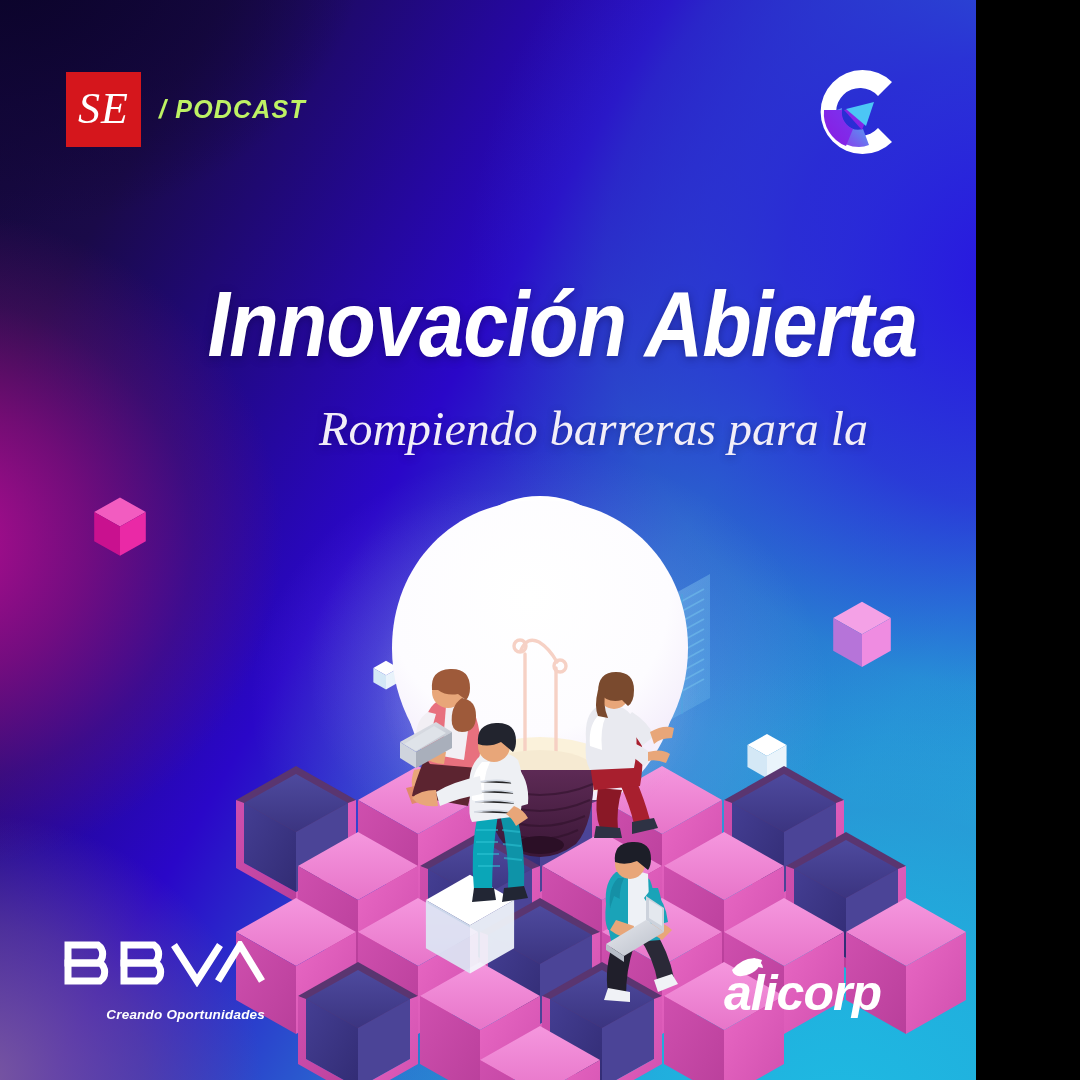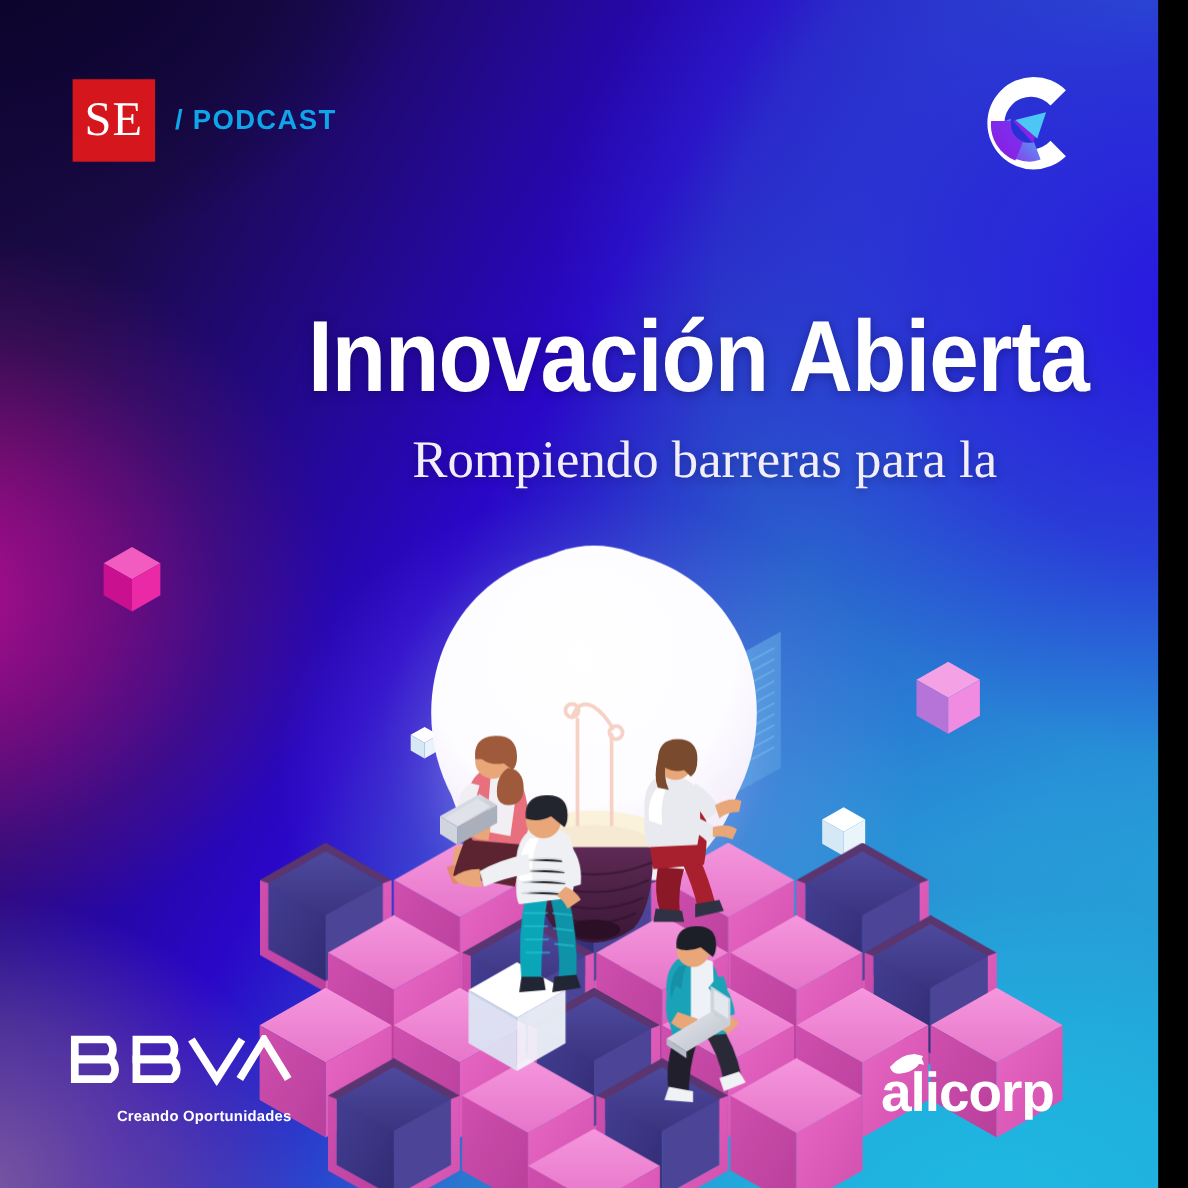"SE" #poster { font-style: none -> italic; width: 1053px -> 976px }
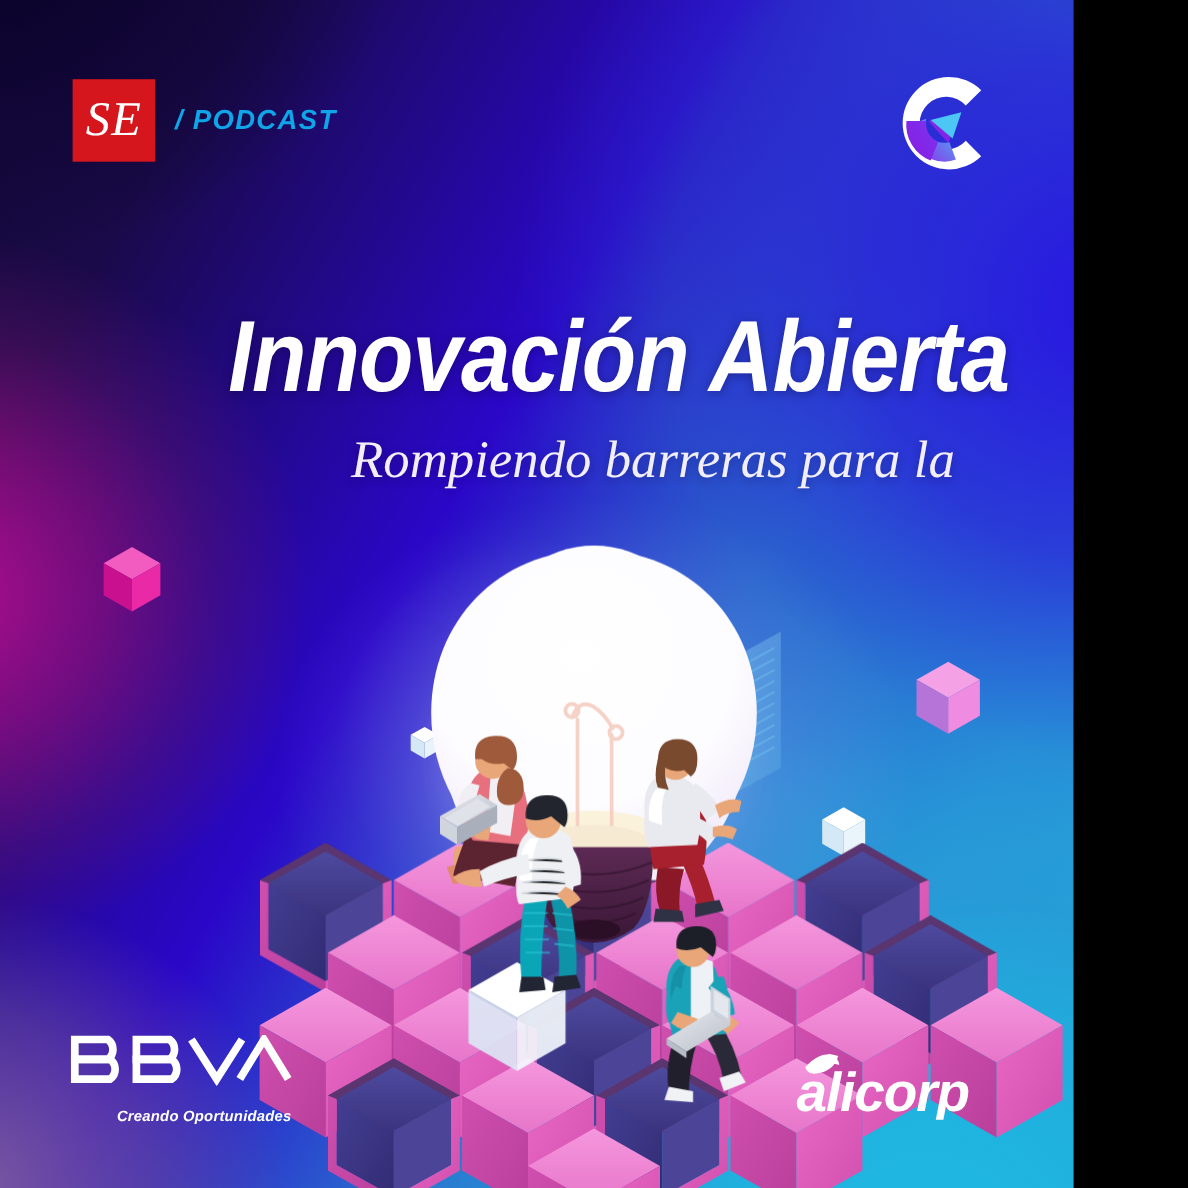"/ PODCAST" .podcast-label { color: #0ea5e9 -> #bef264 }
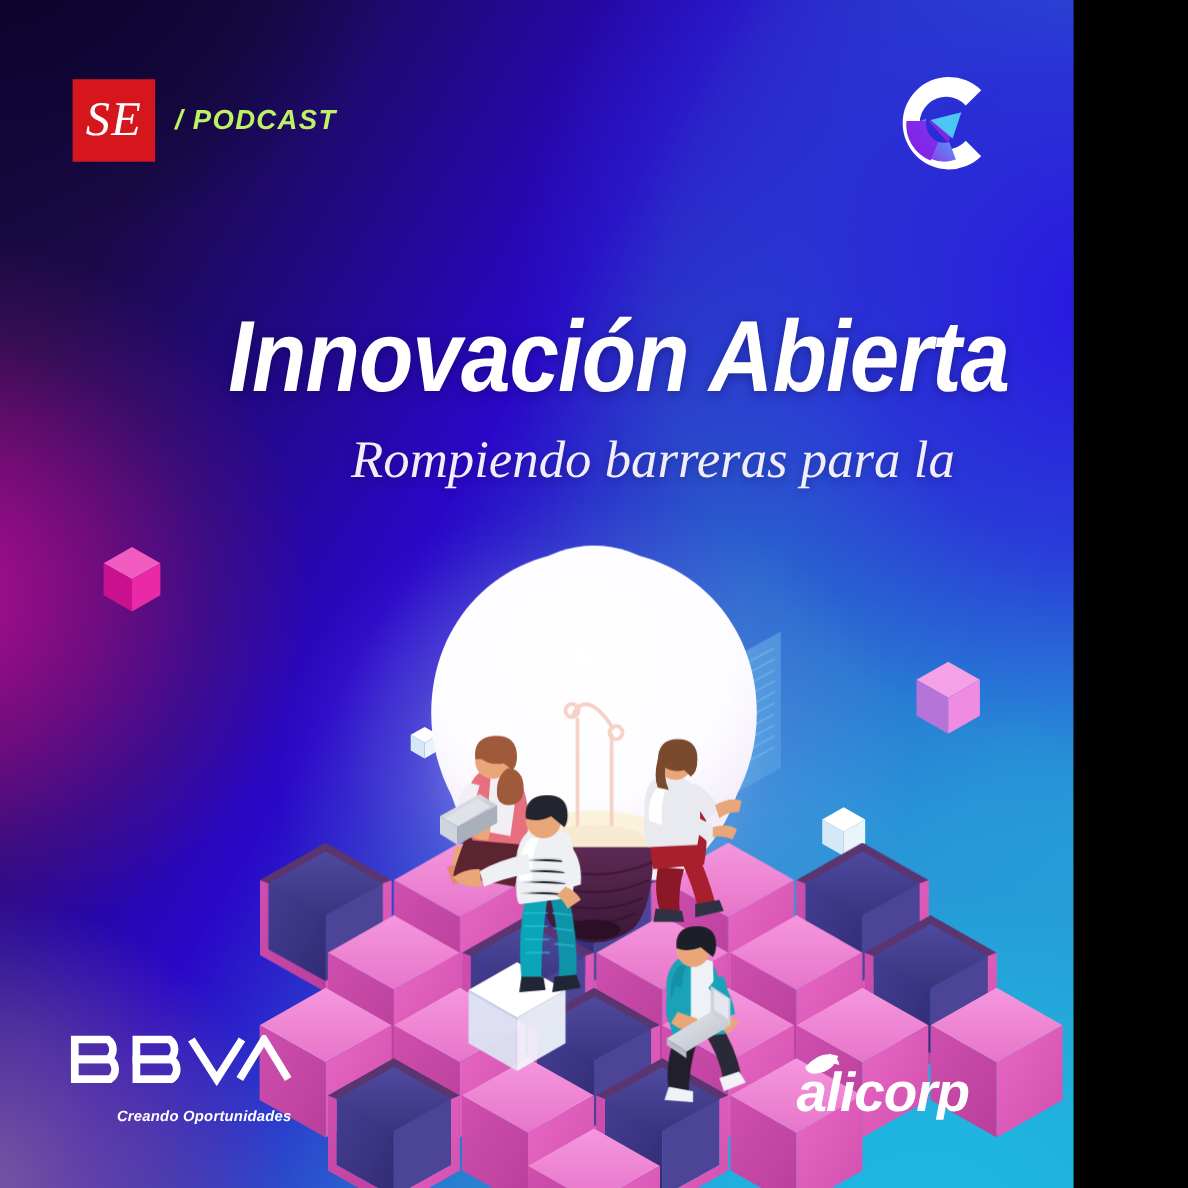"Rompiendo barreras para la" .subtitle { margin: 18px auto 0 -> 28px auto 0 }
